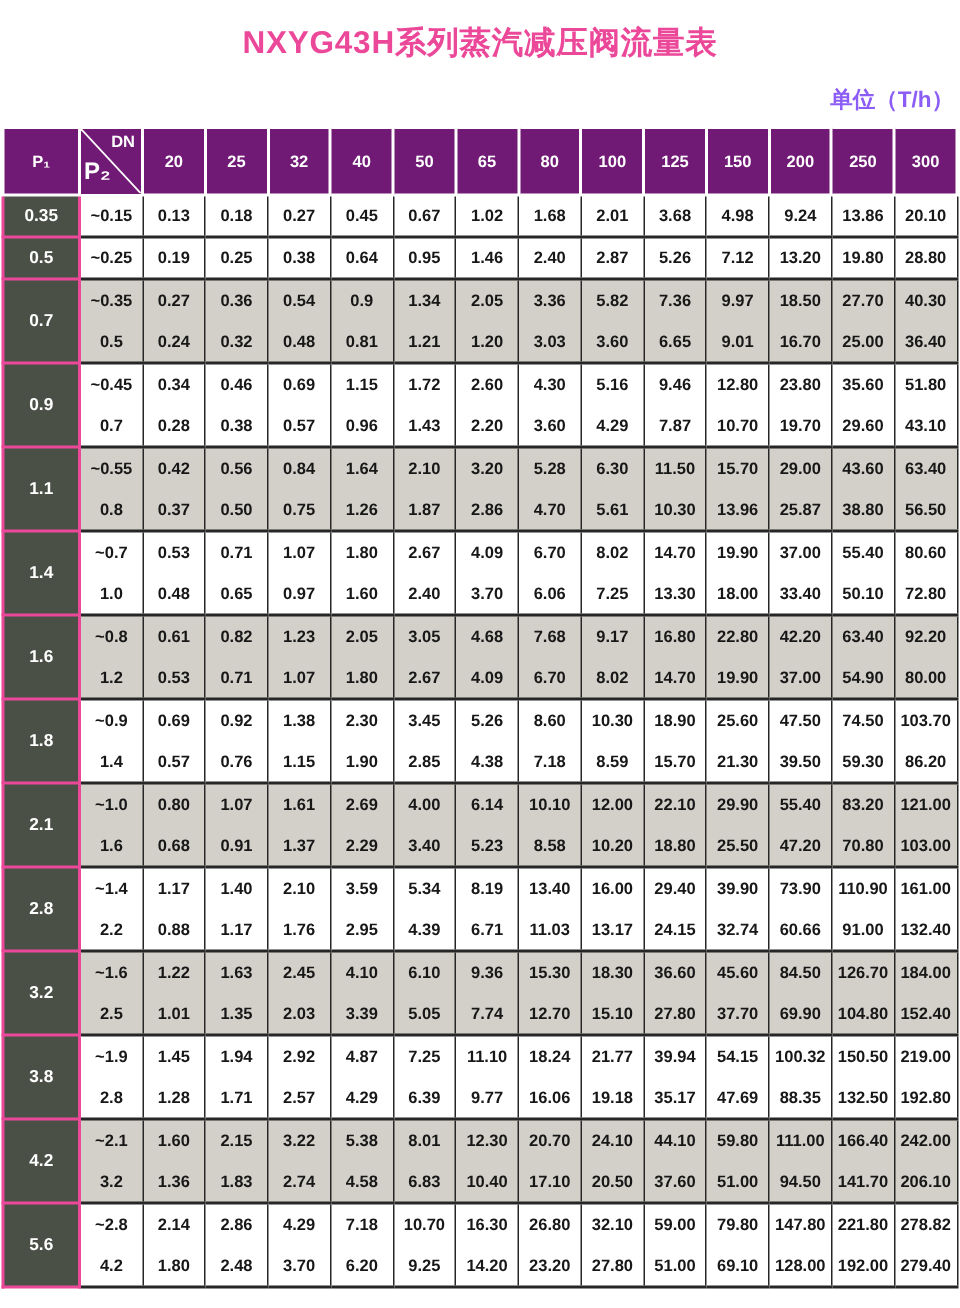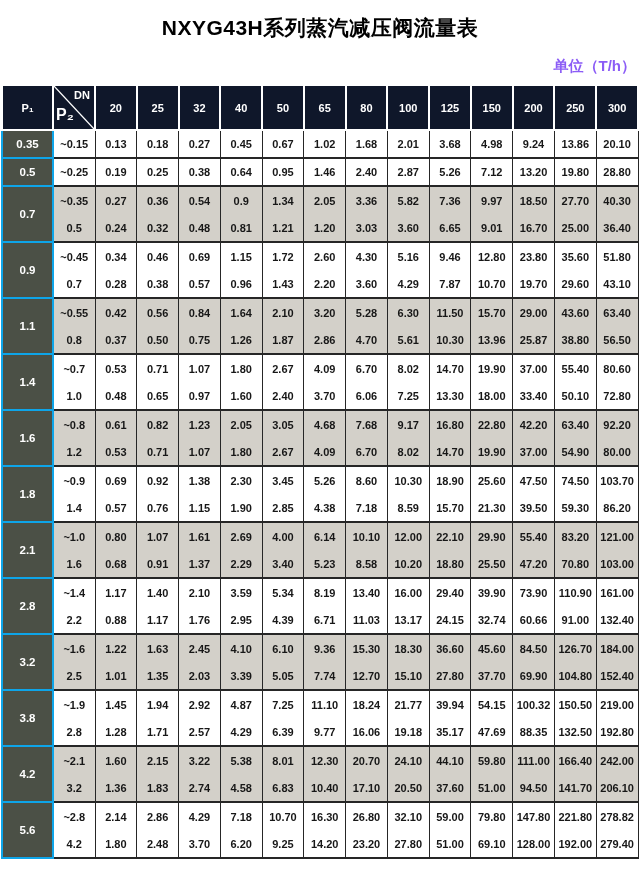"NXYG43H系列蒸汽减压阀流量表" .page-title { color: #000000 -> #ec4899 }
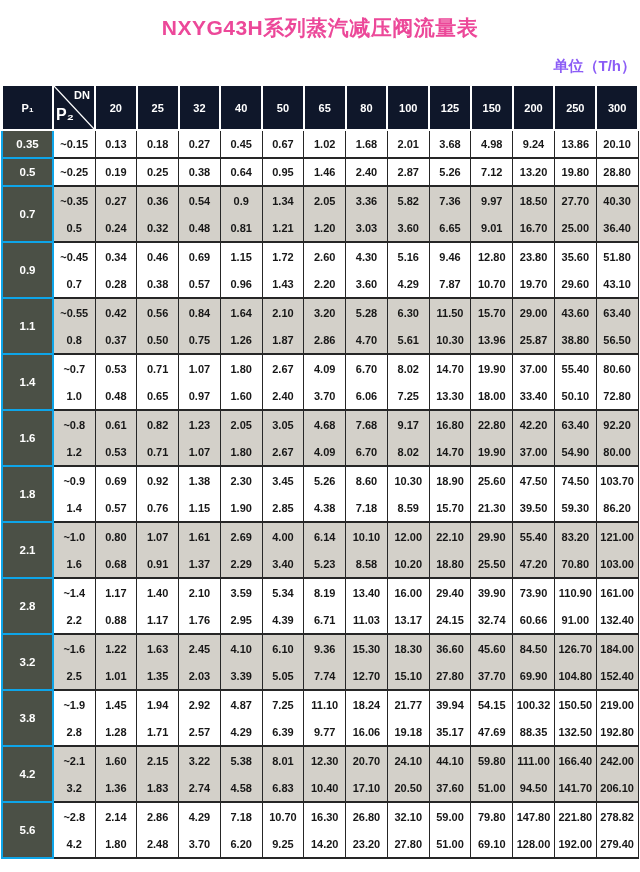"DN" th.dark { background: #0f172a -> #701a75 }
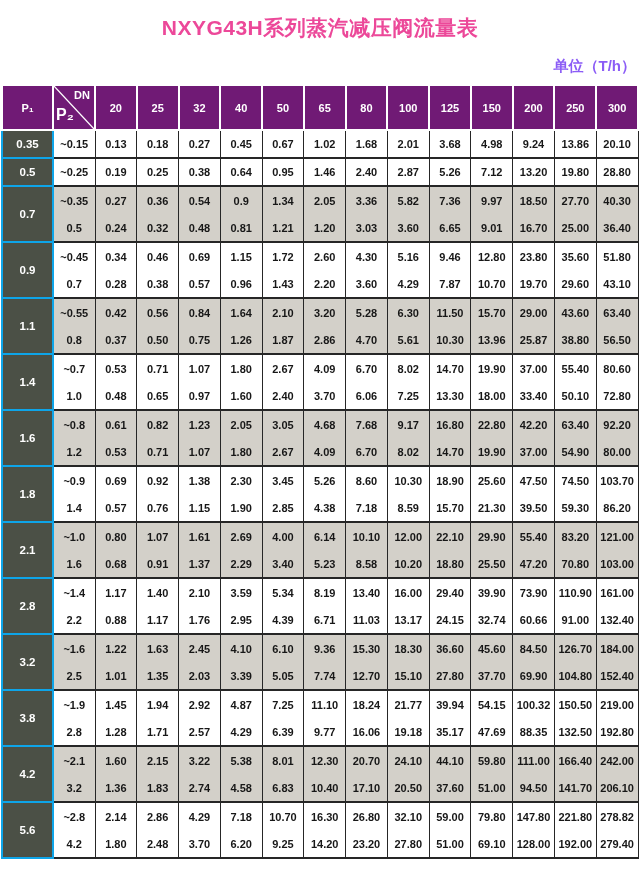"0.35" th.p1 { border: 2px solid #0ea5e9 -> 2px solid #ec4899 }
